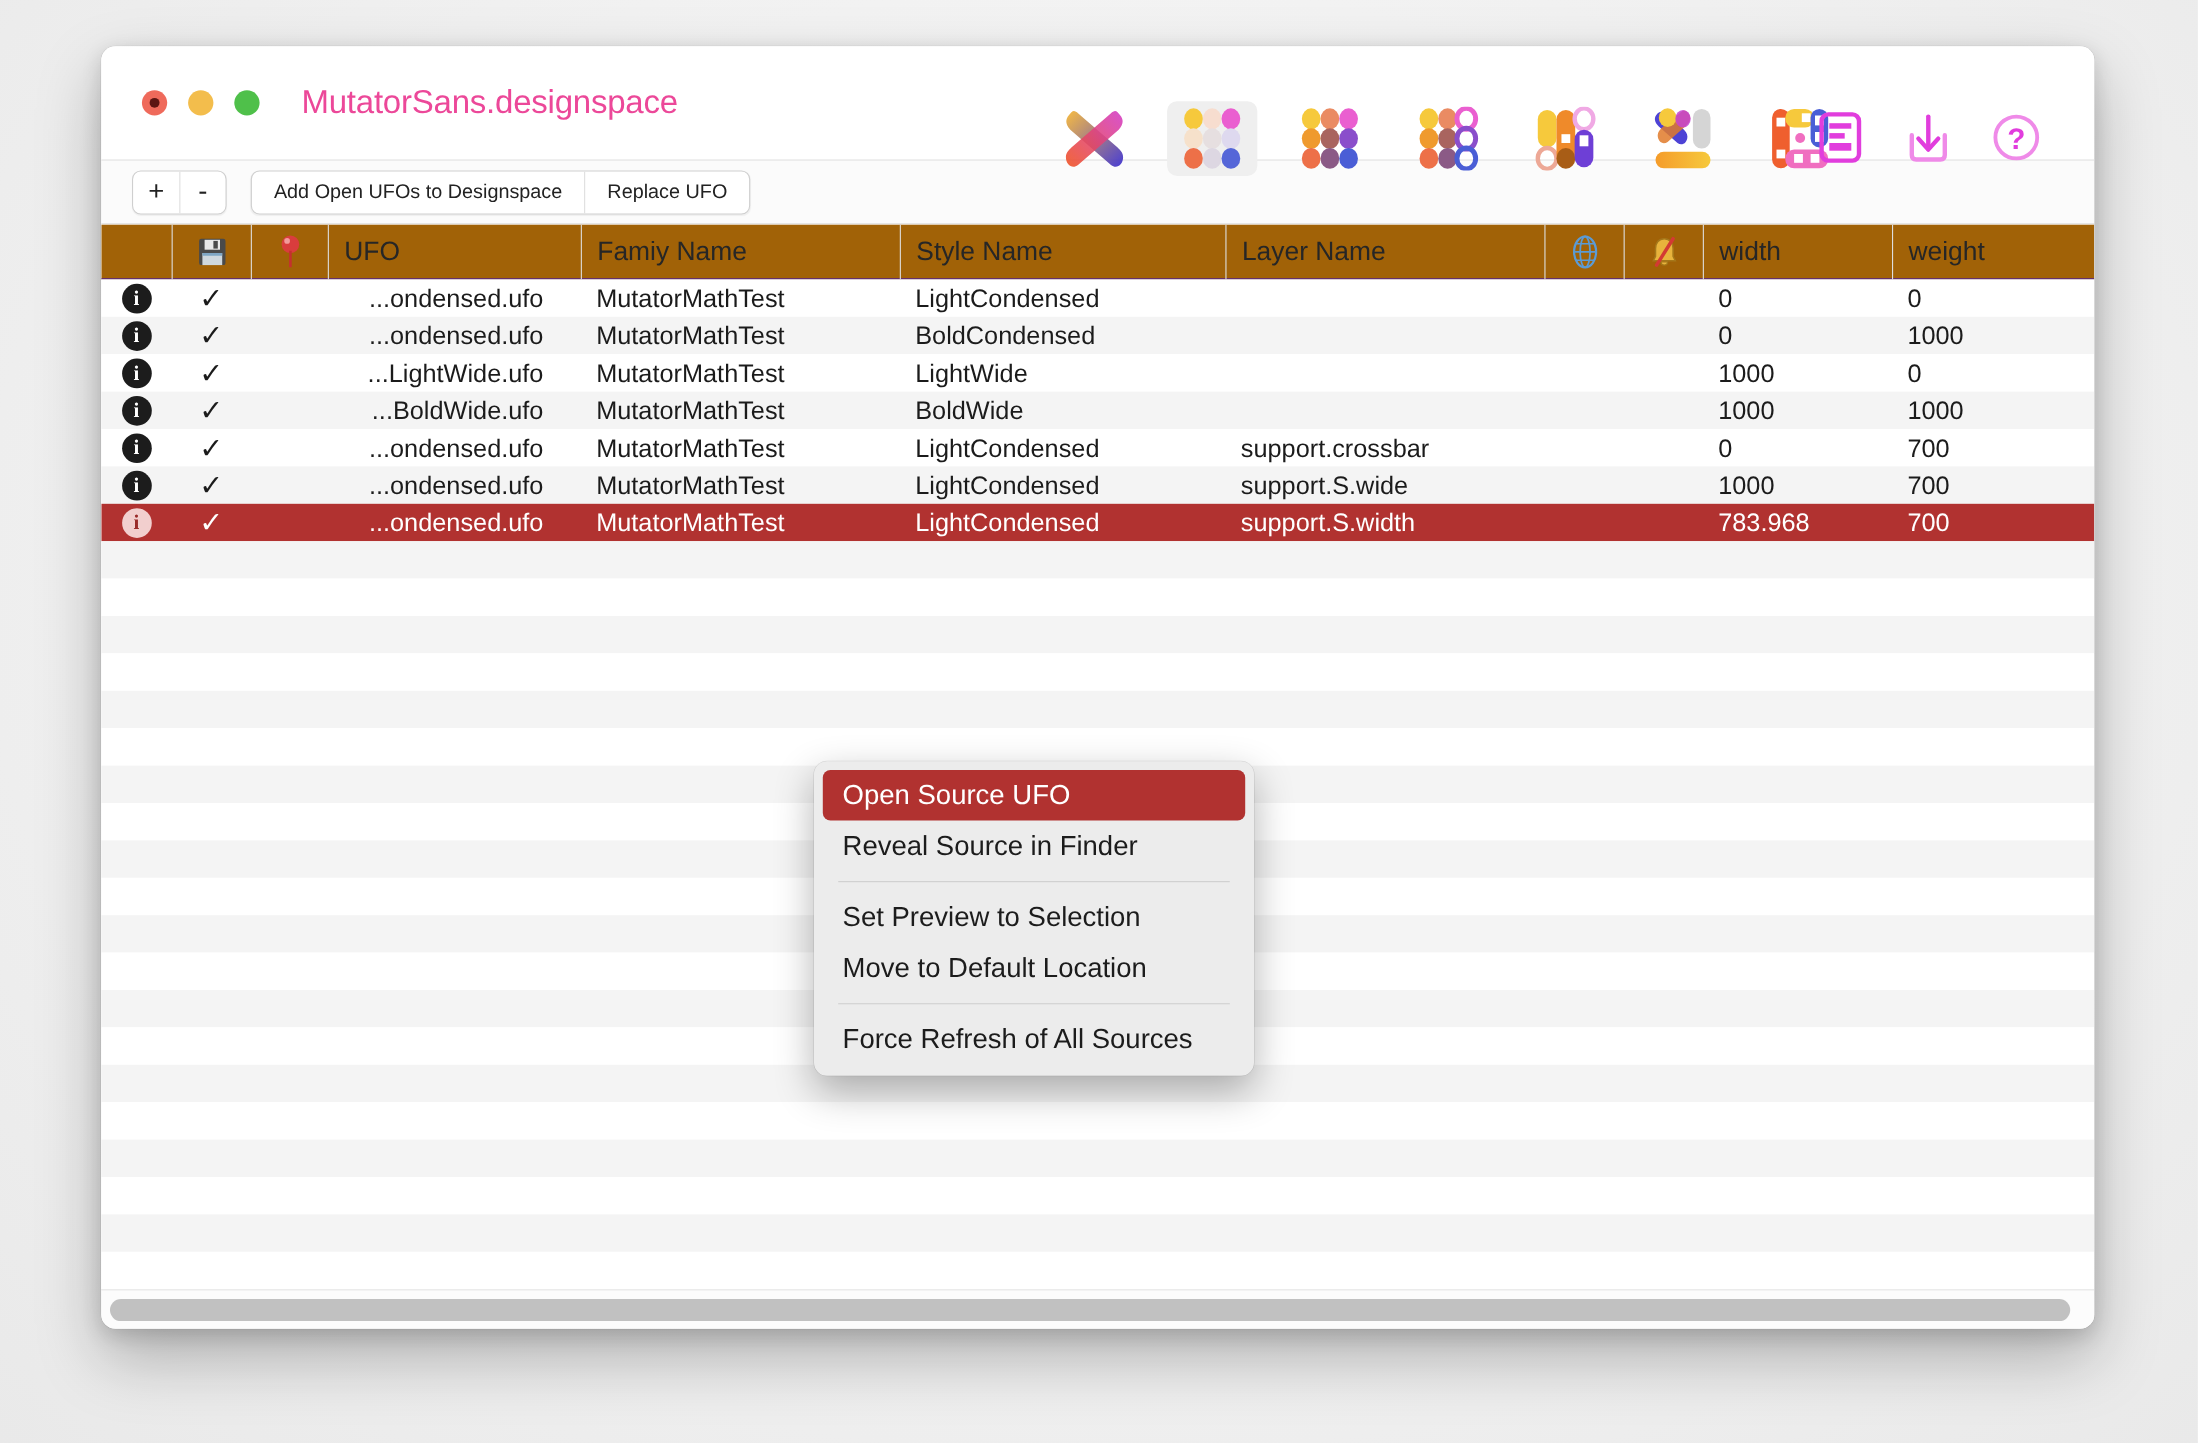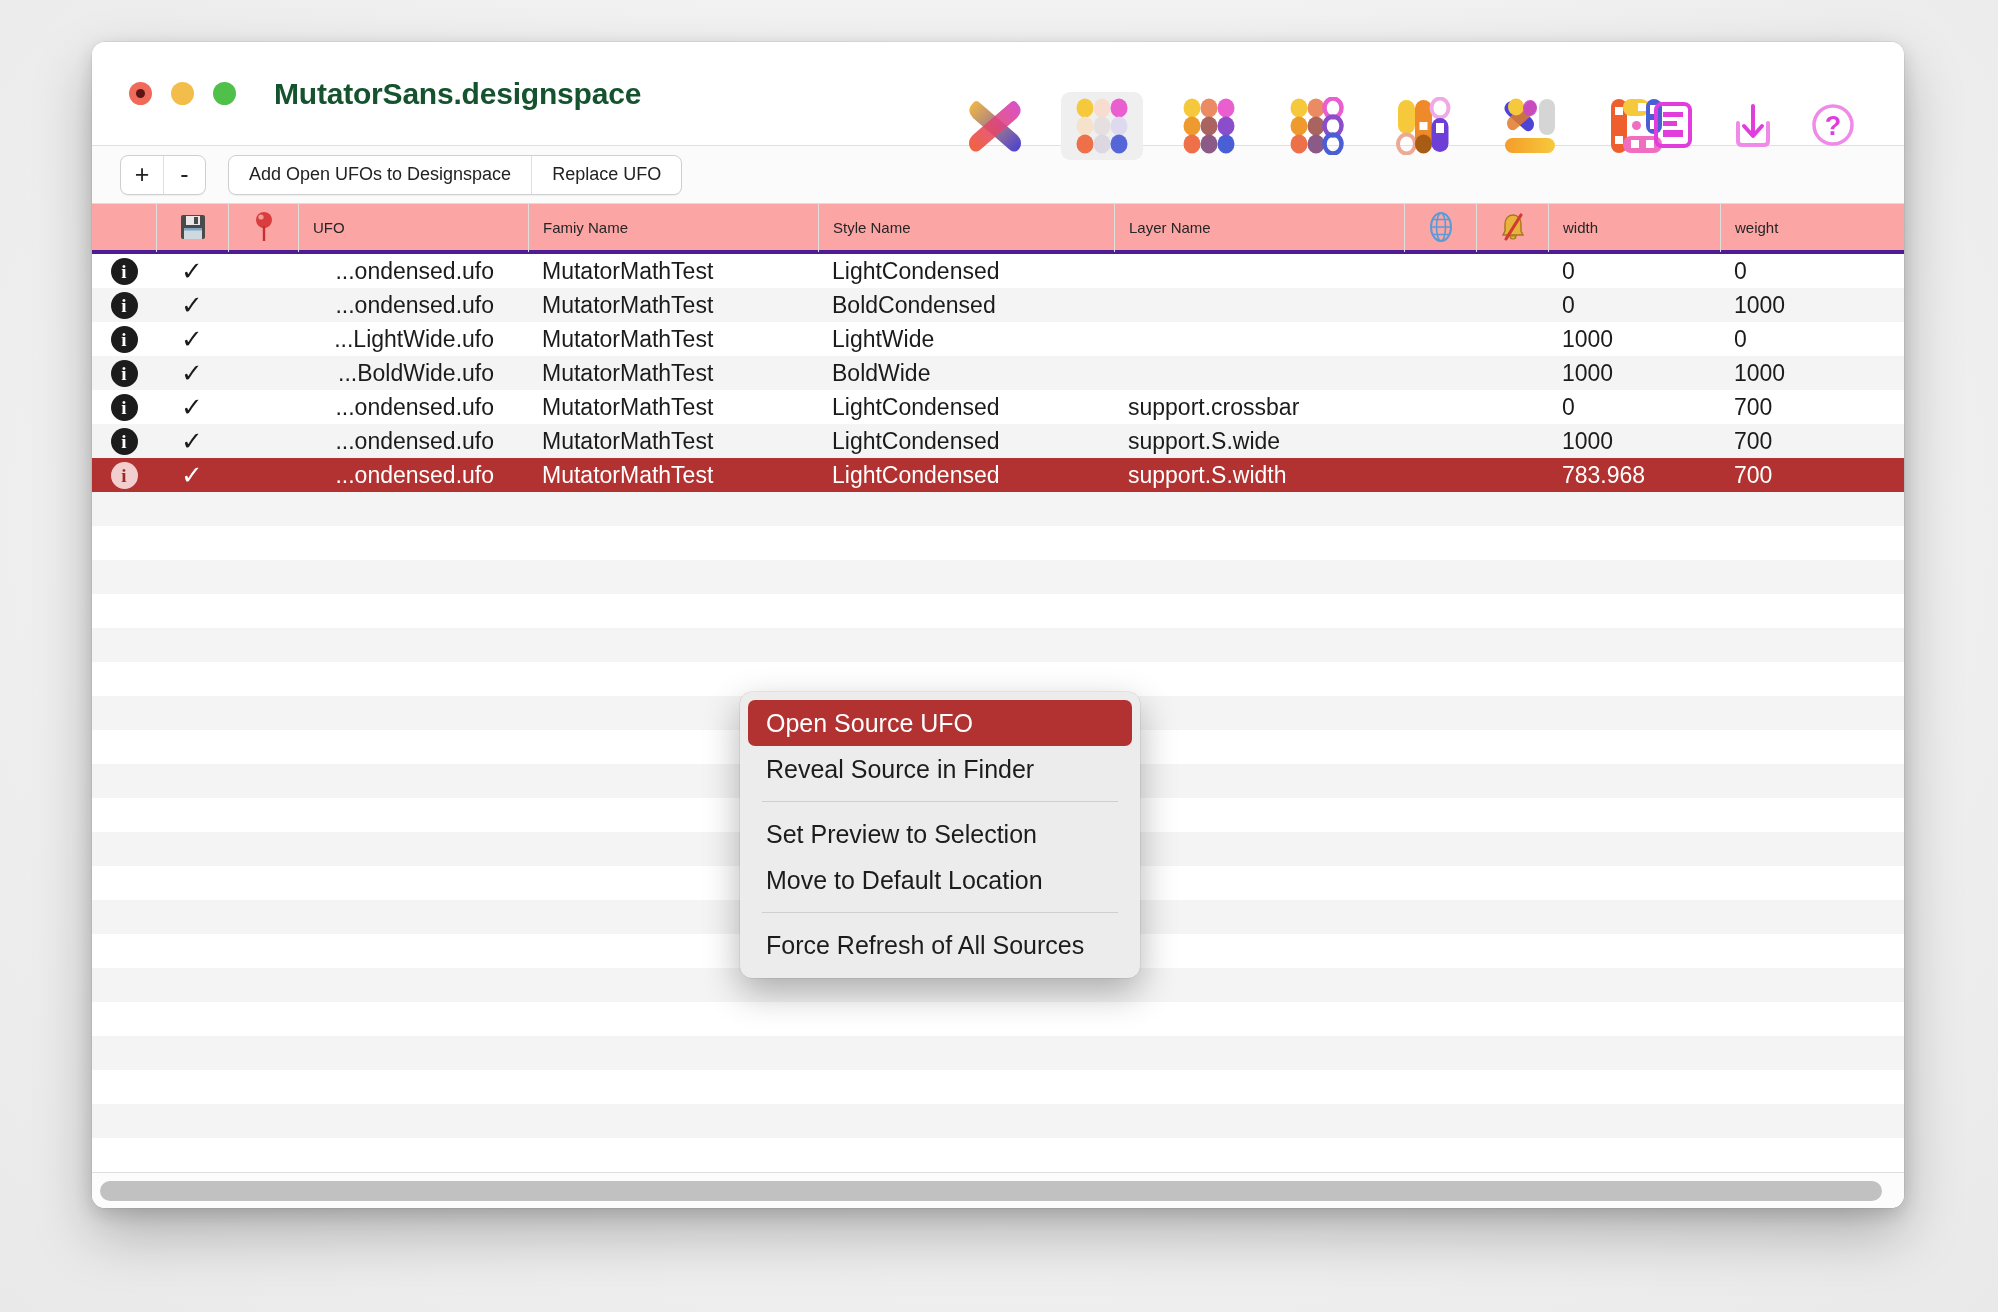"MutatorSans.designspace" #window-title { color: #14532d -> #ec4899; font-weight: bold -> normal }
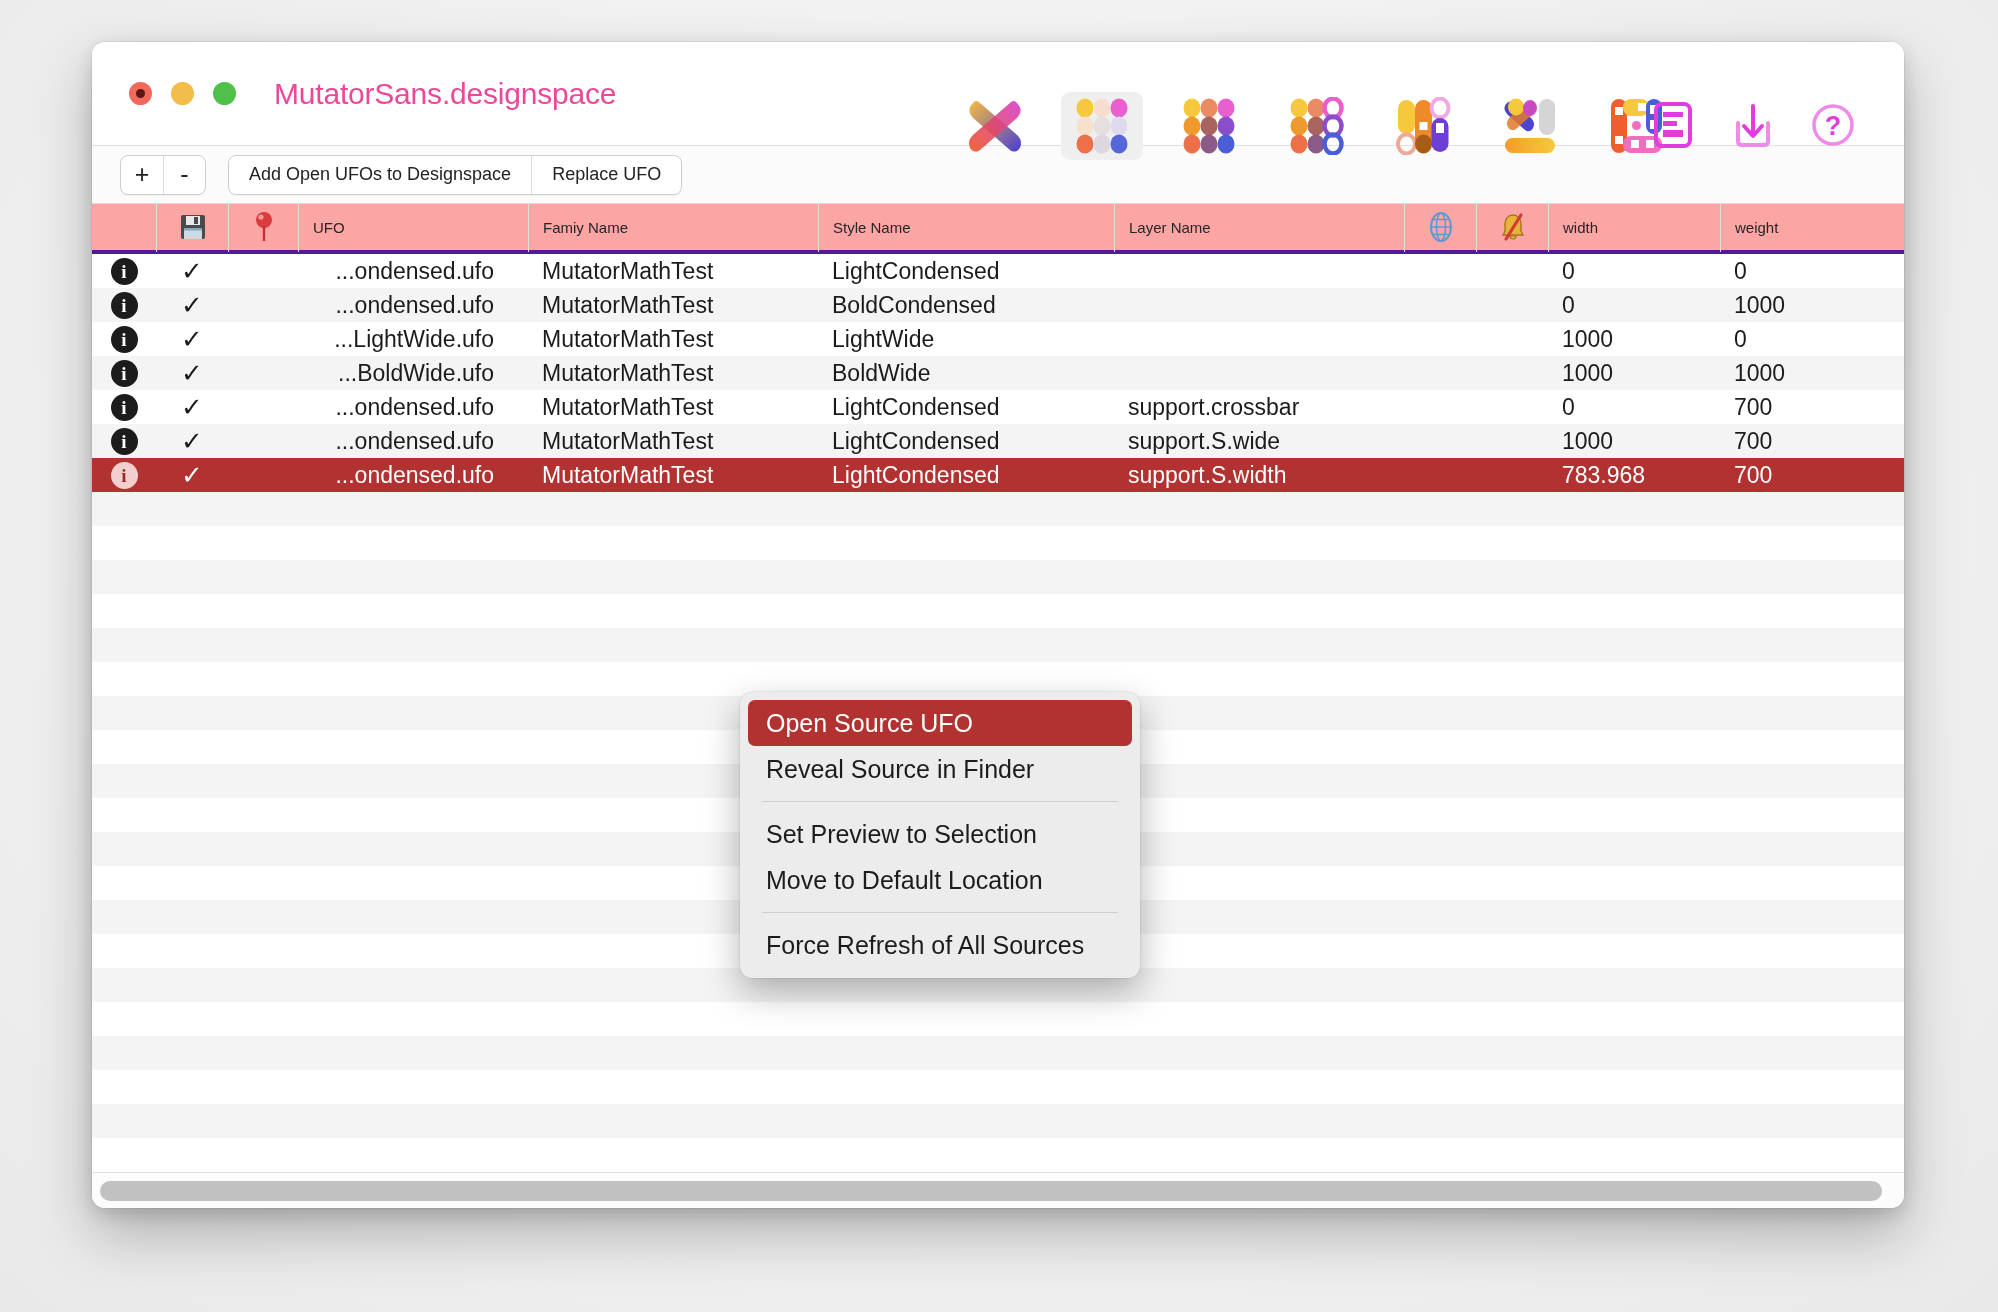"UFO" #thead { background: #fca5a5 -> #a16207; border-bottom: 4px solid #4c1d95 -> 1px solid #4c1d95; font-size: 15px -> 24px }
